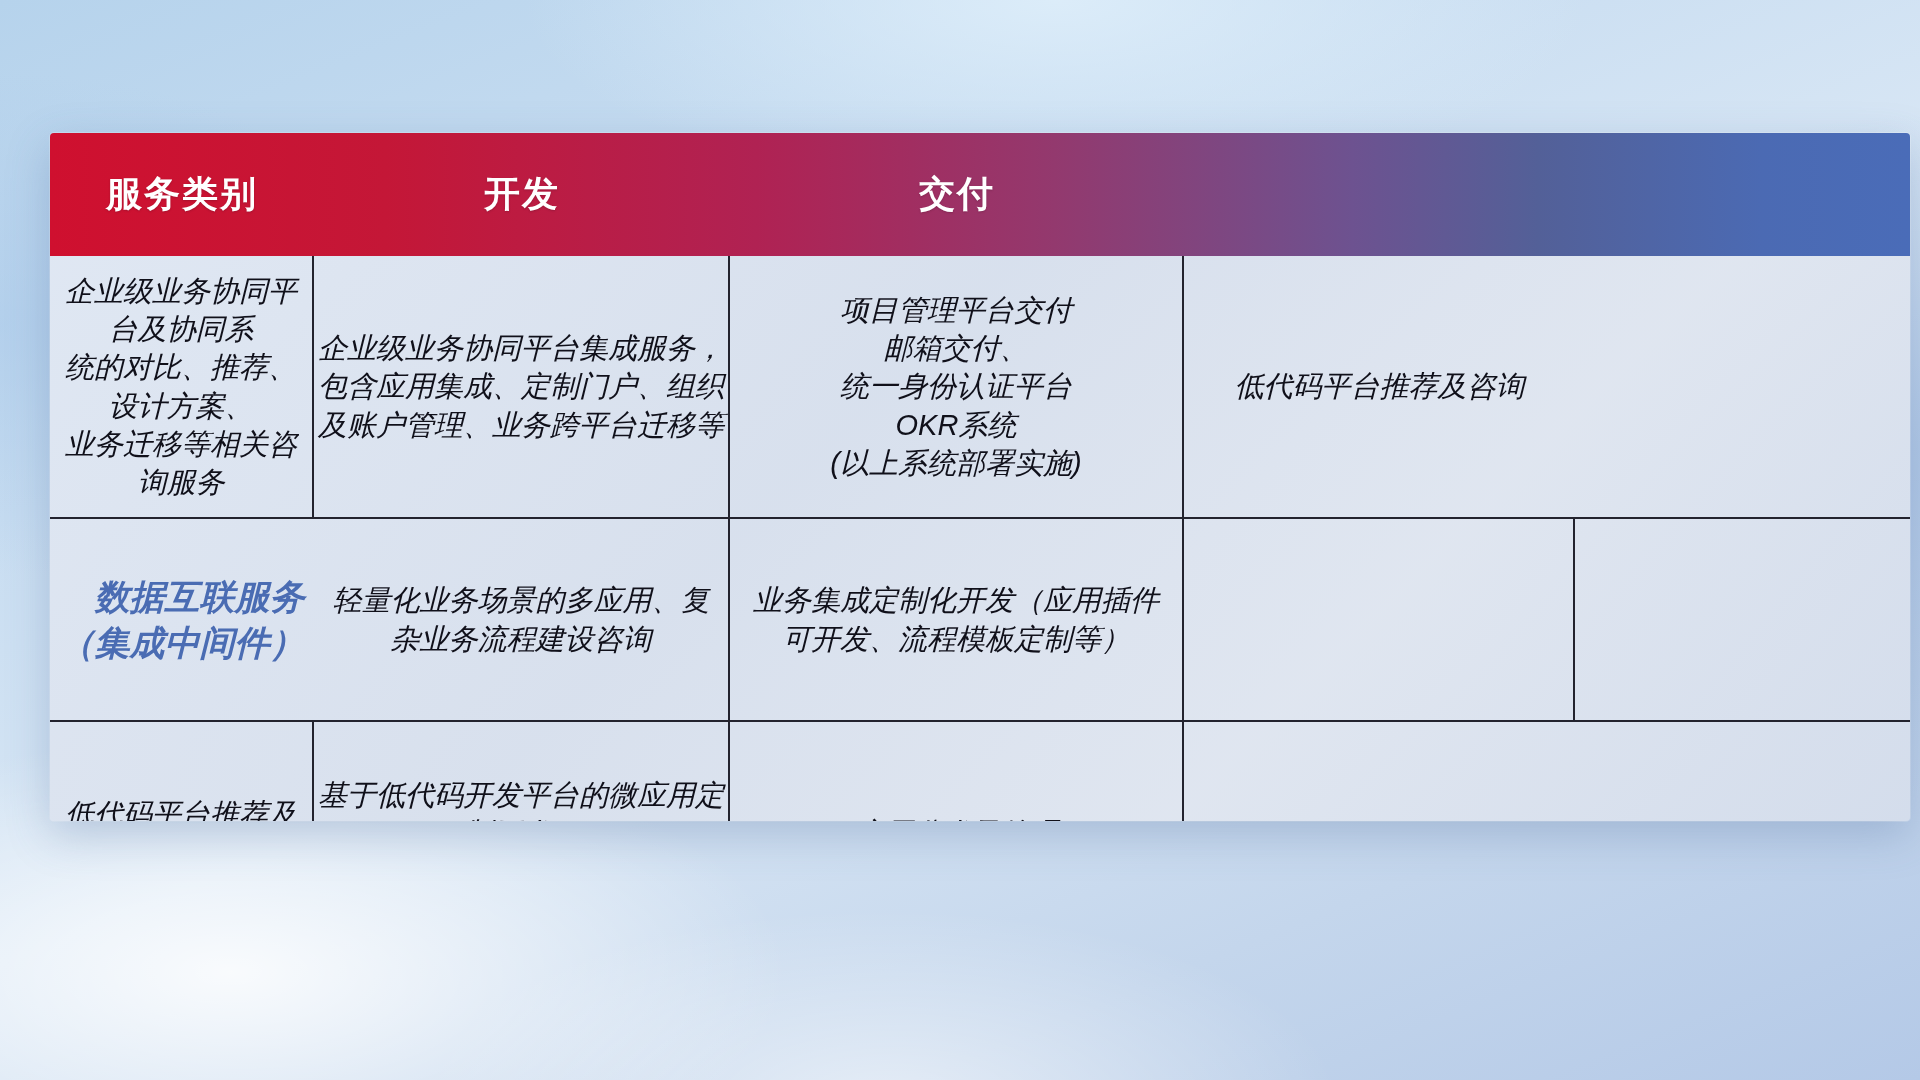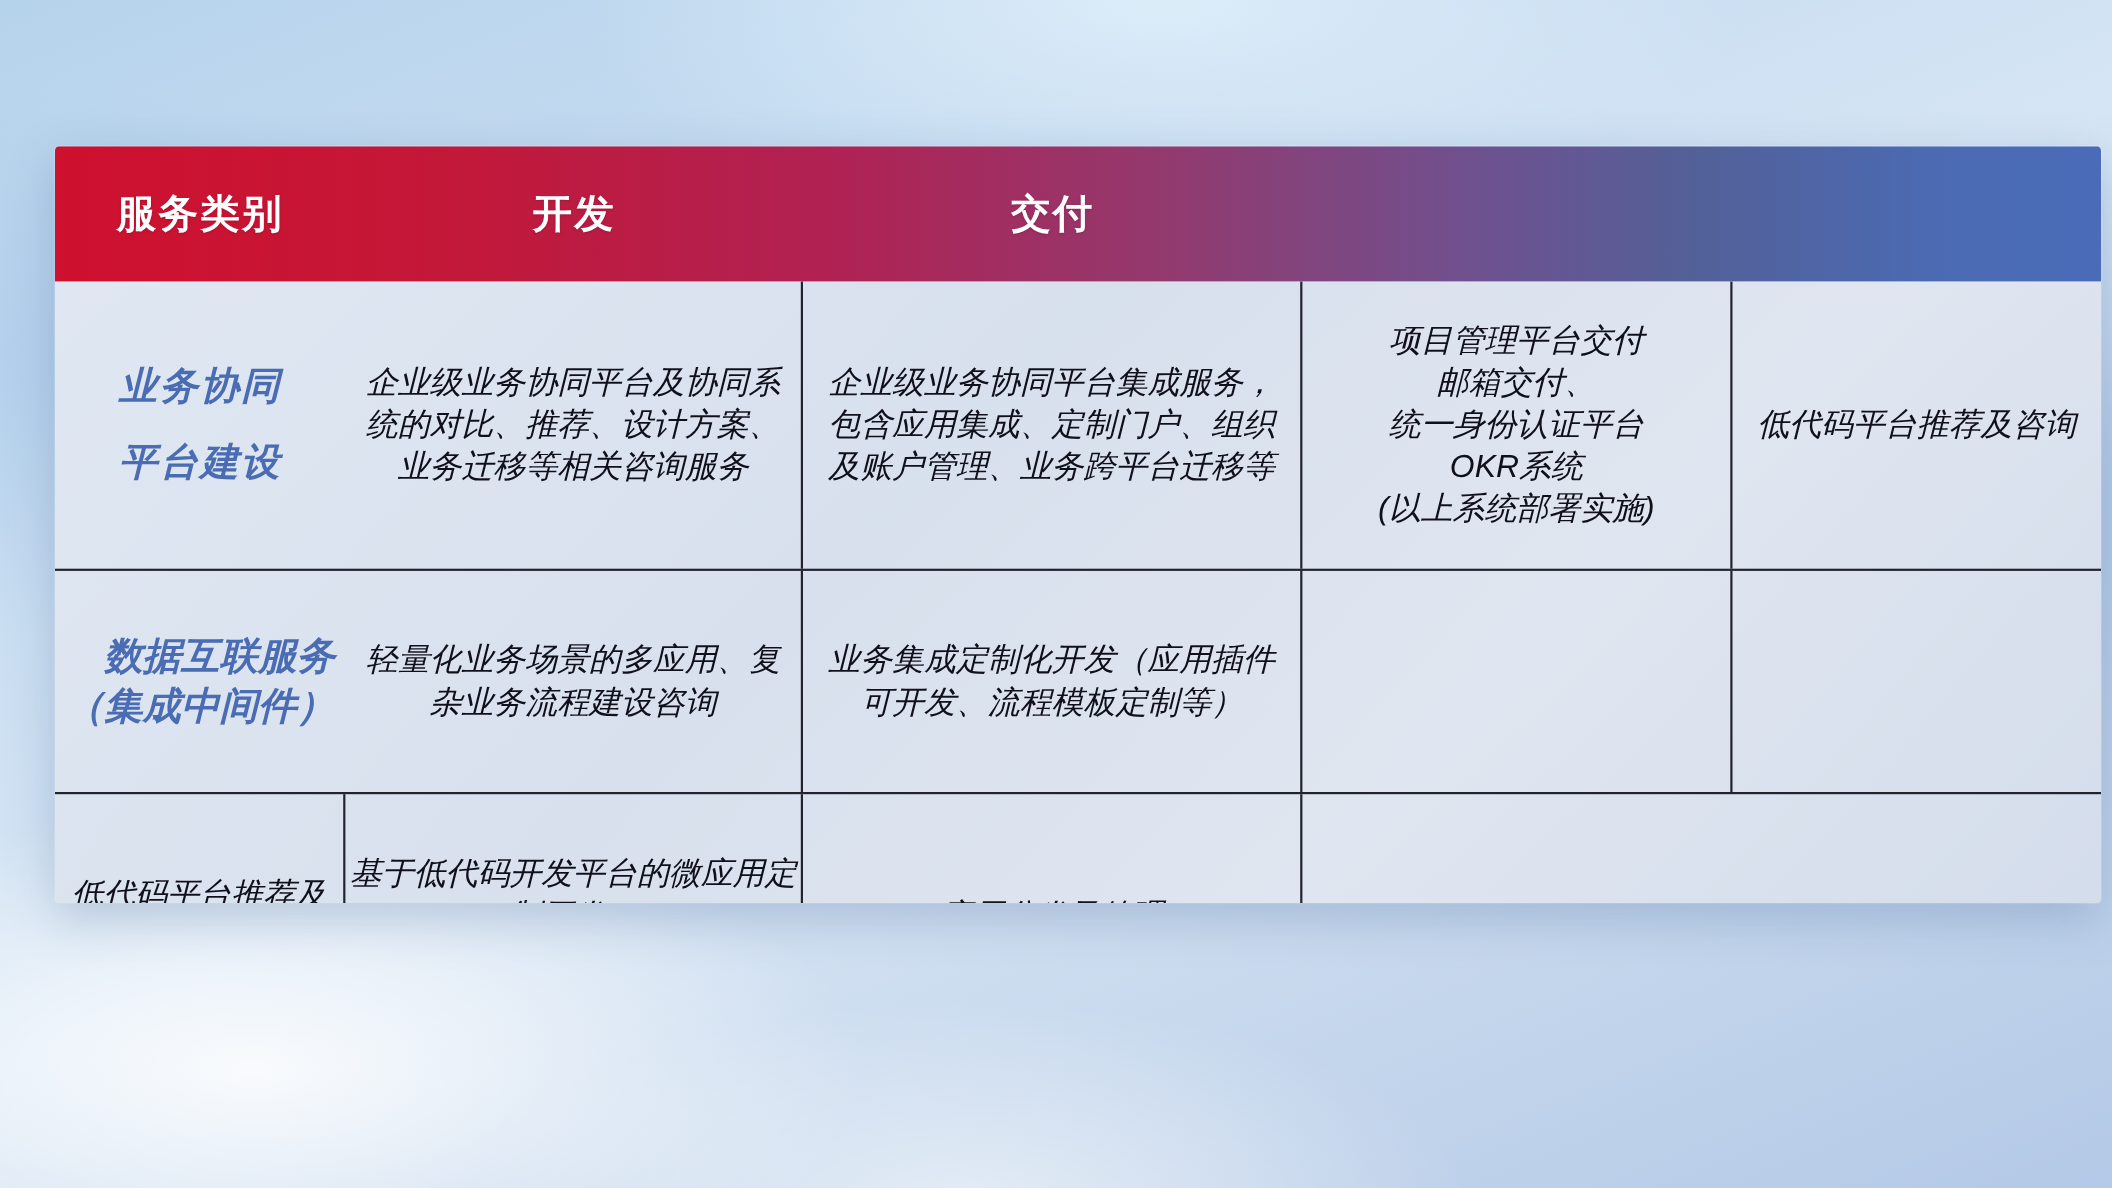"业务协同" div.td { html: <div>业务协同 平台建设</div> -> none }
